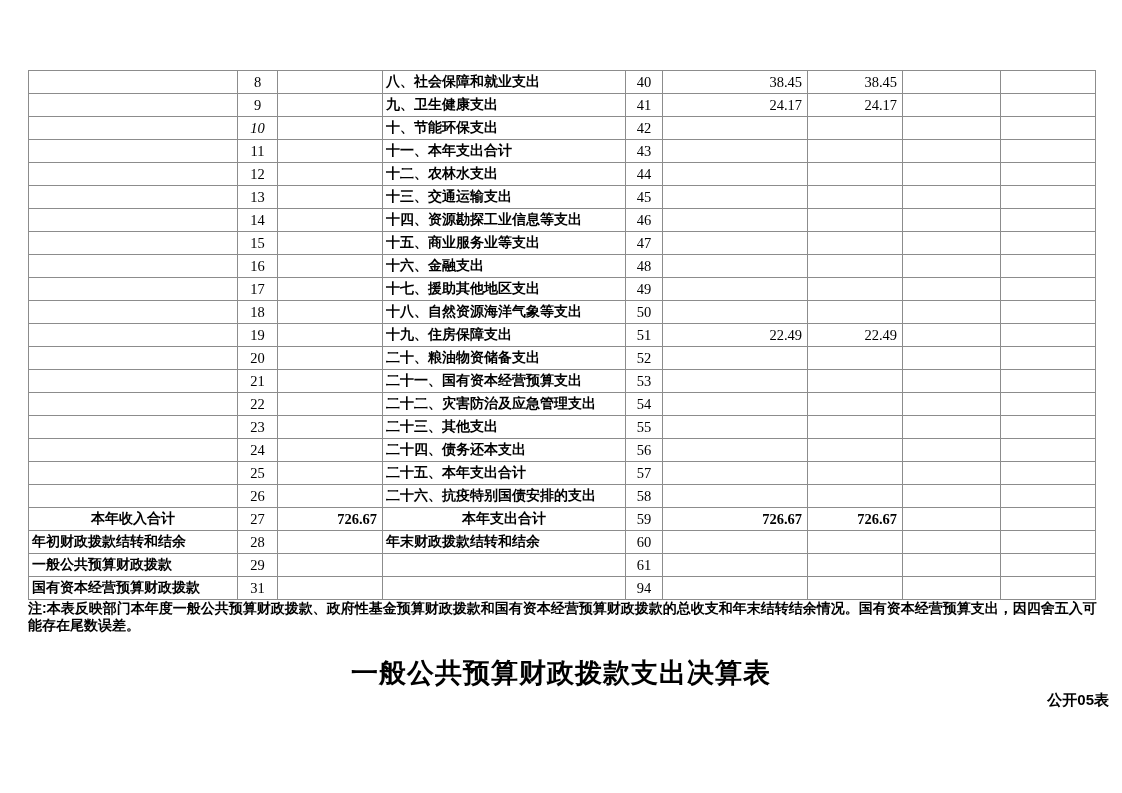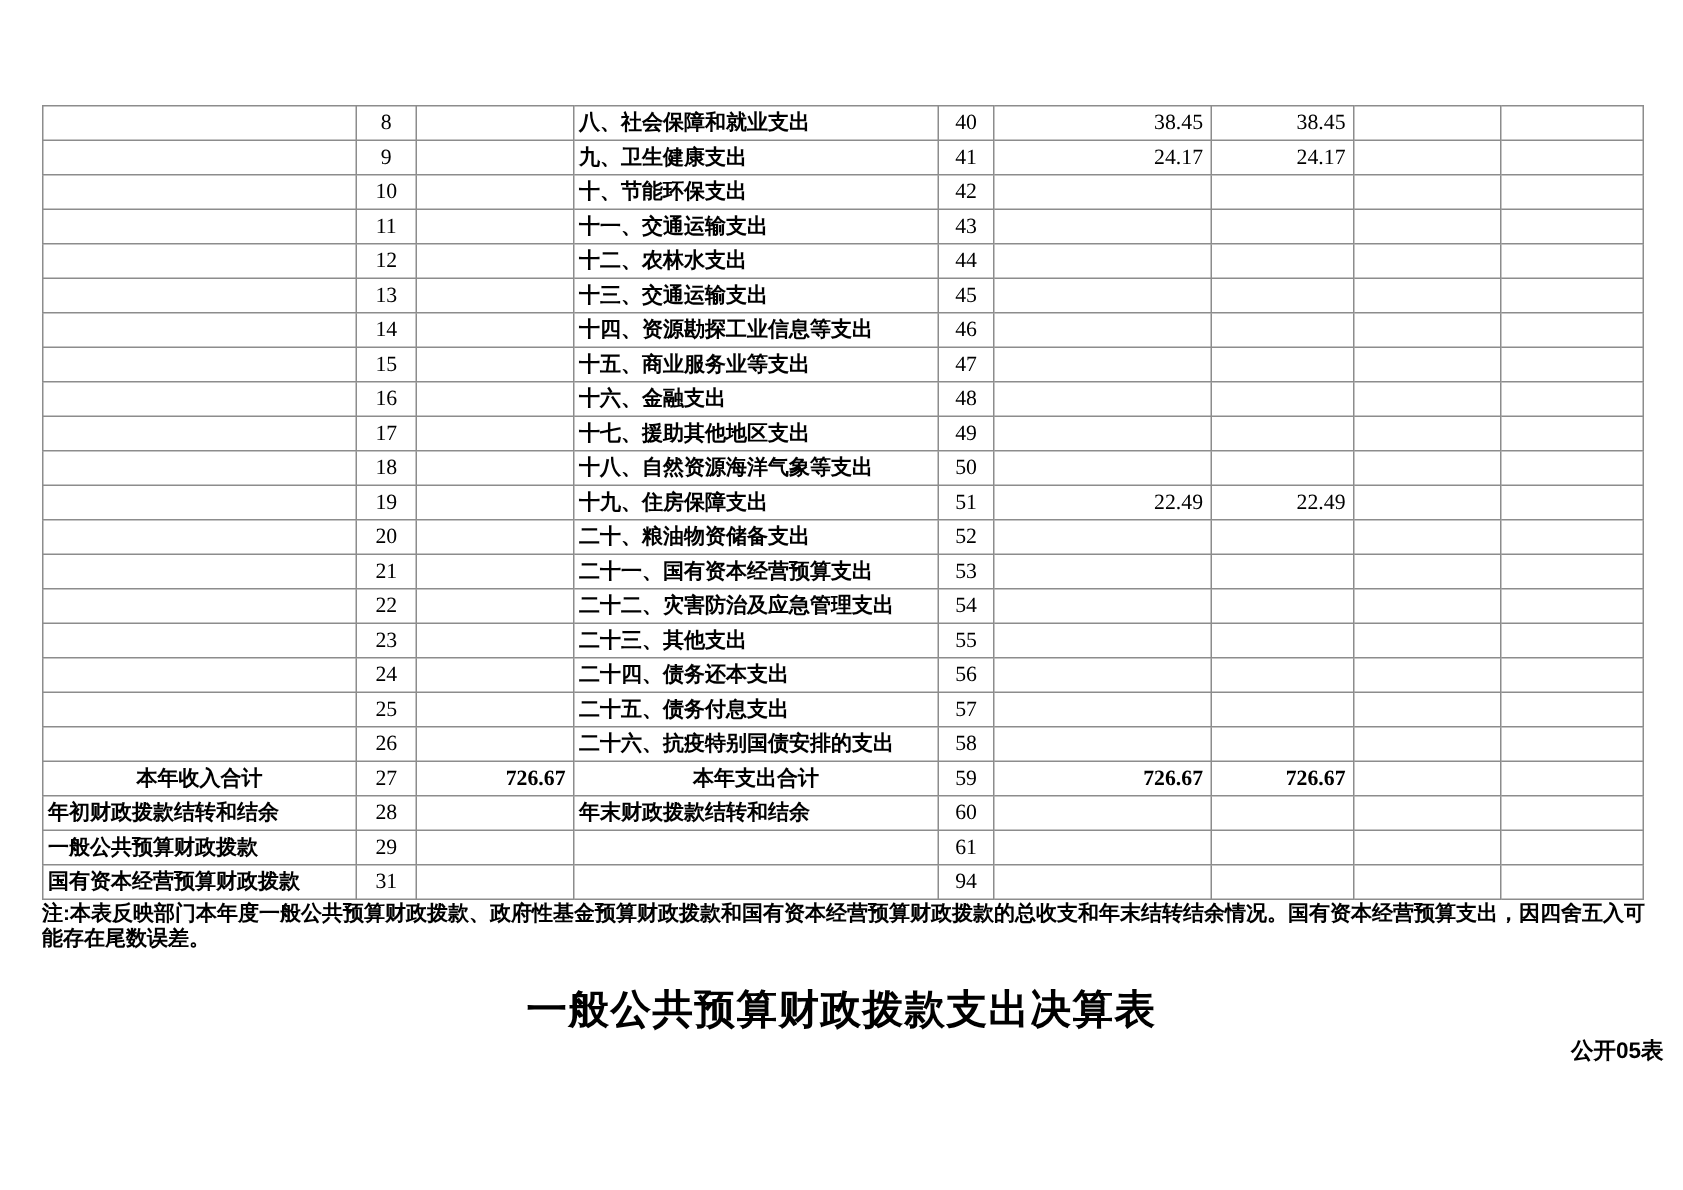"10" td.num { font-style: none -> italic }
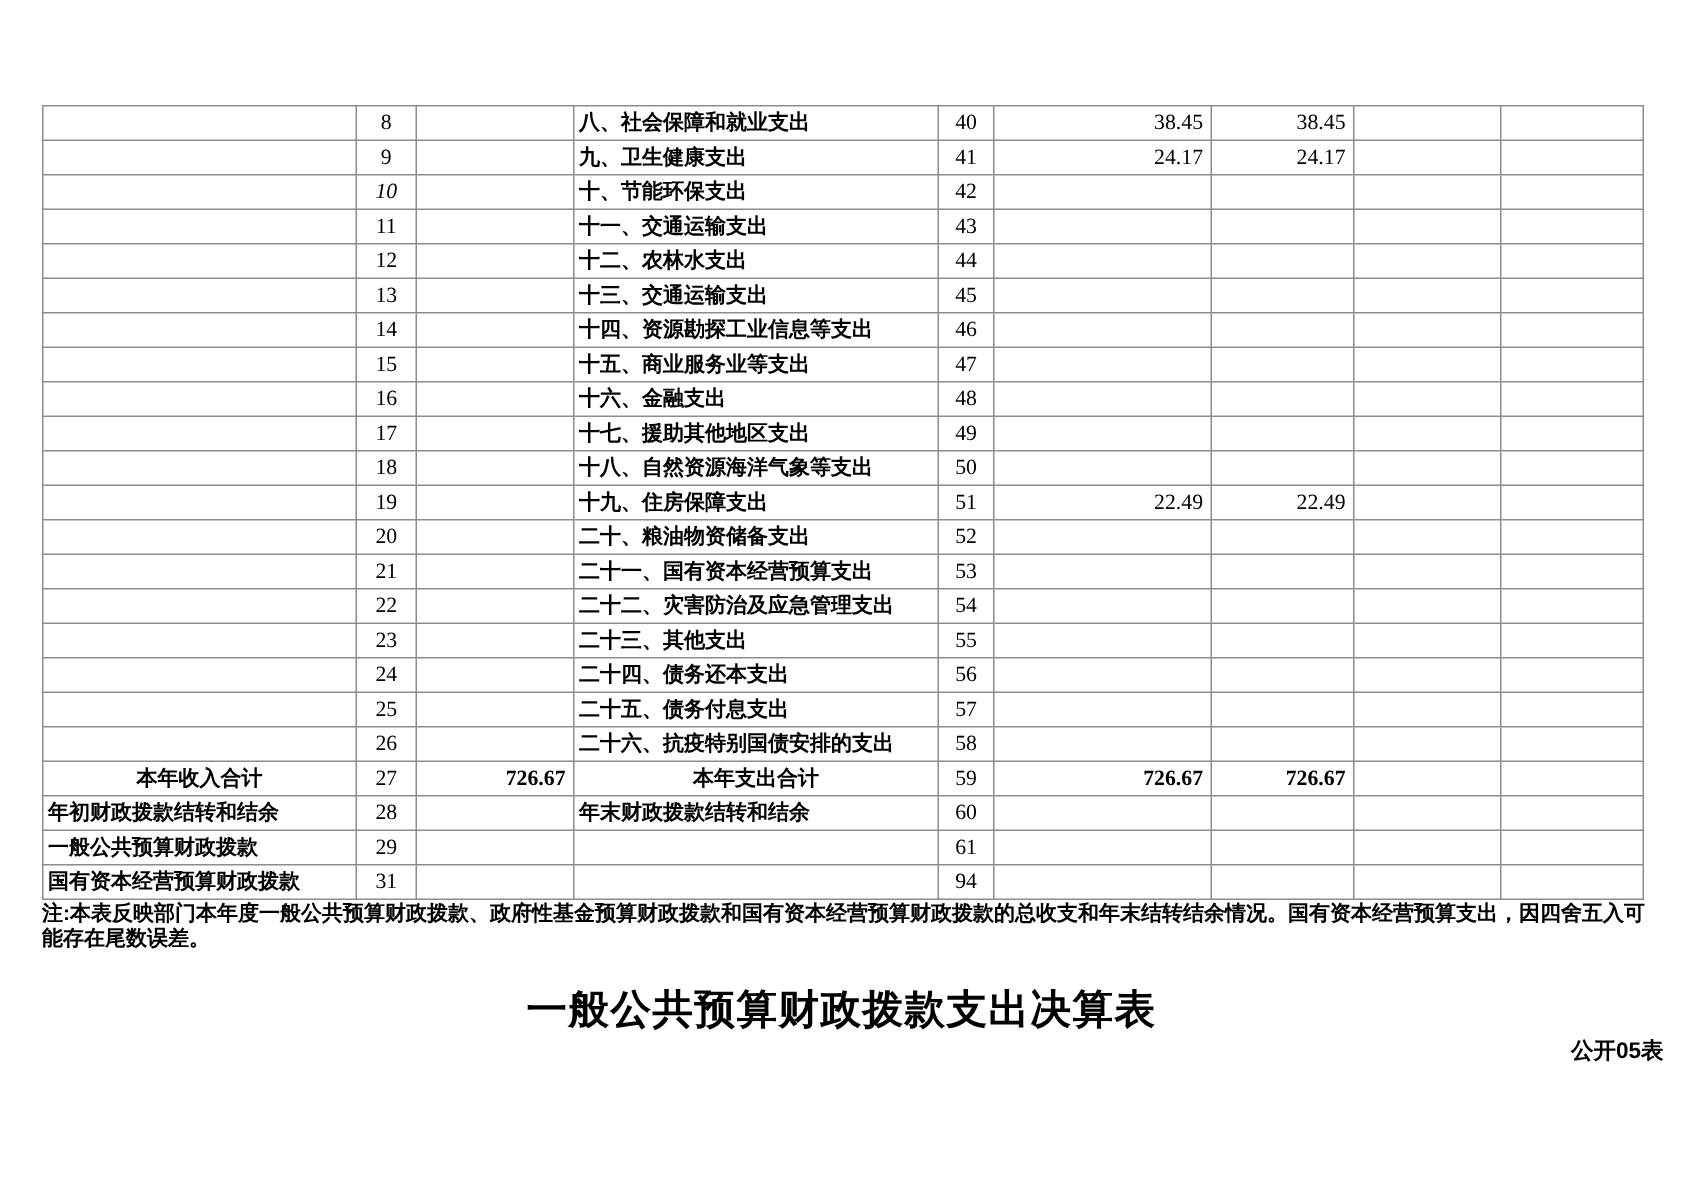"十一、交通运输支出" td.zh { text: 交通运输支出 -> 本年支出合计 }
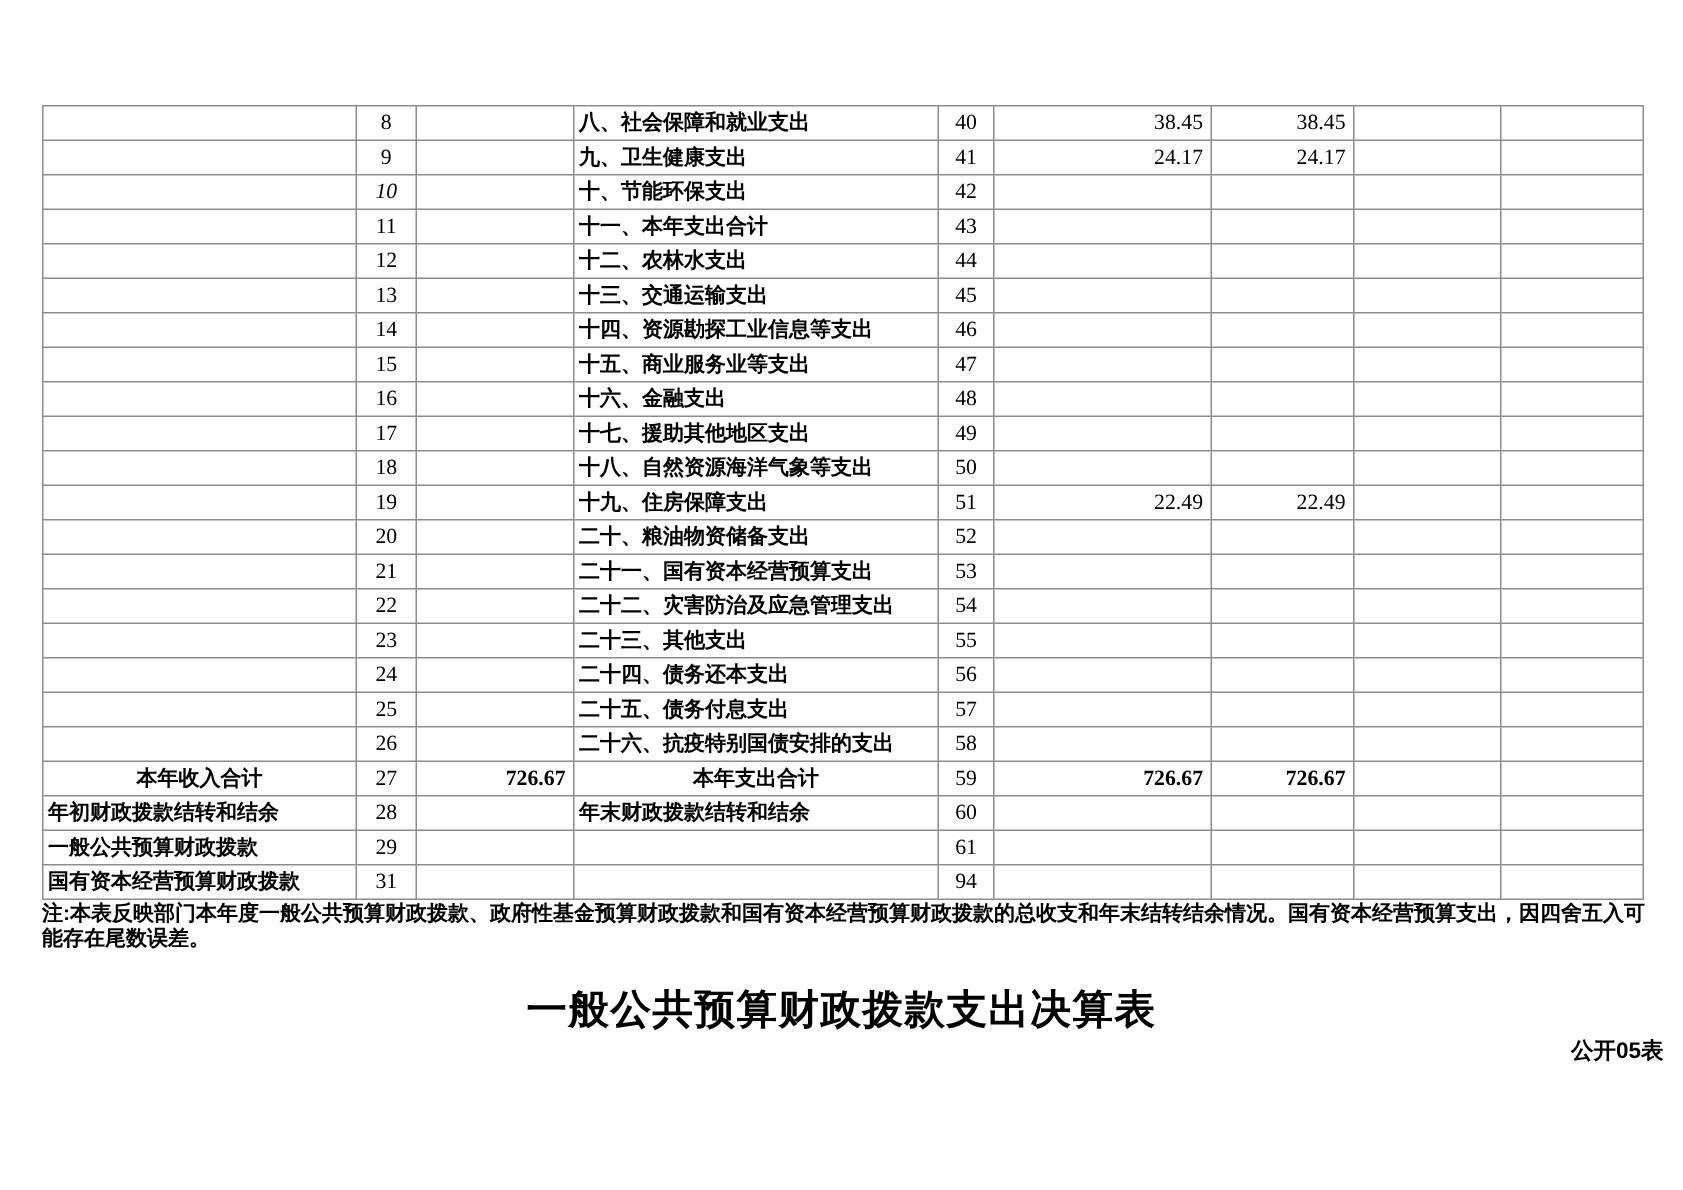"二十五、债务付息支出" td.zh { text: 债务付息支出 -> 本年支出合计 }
